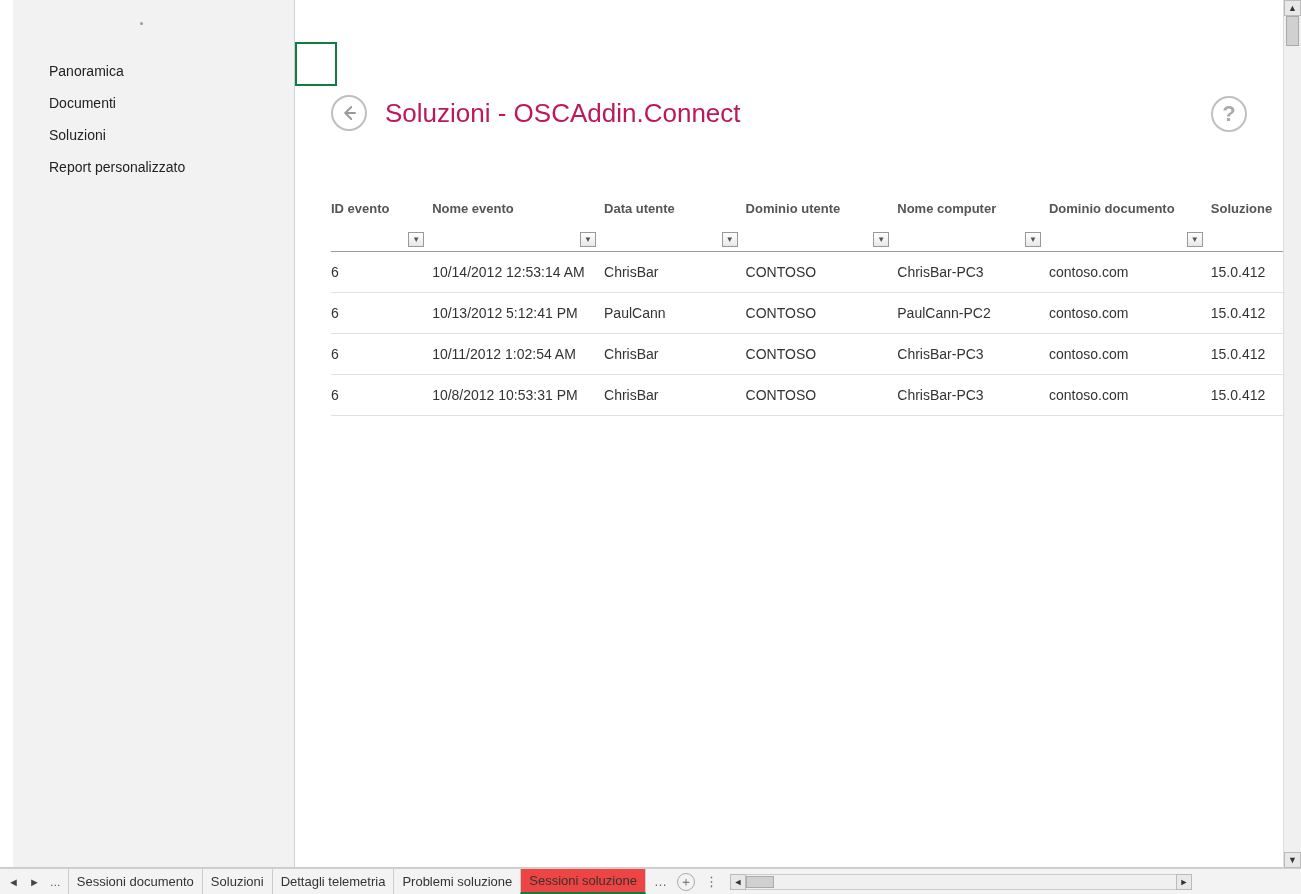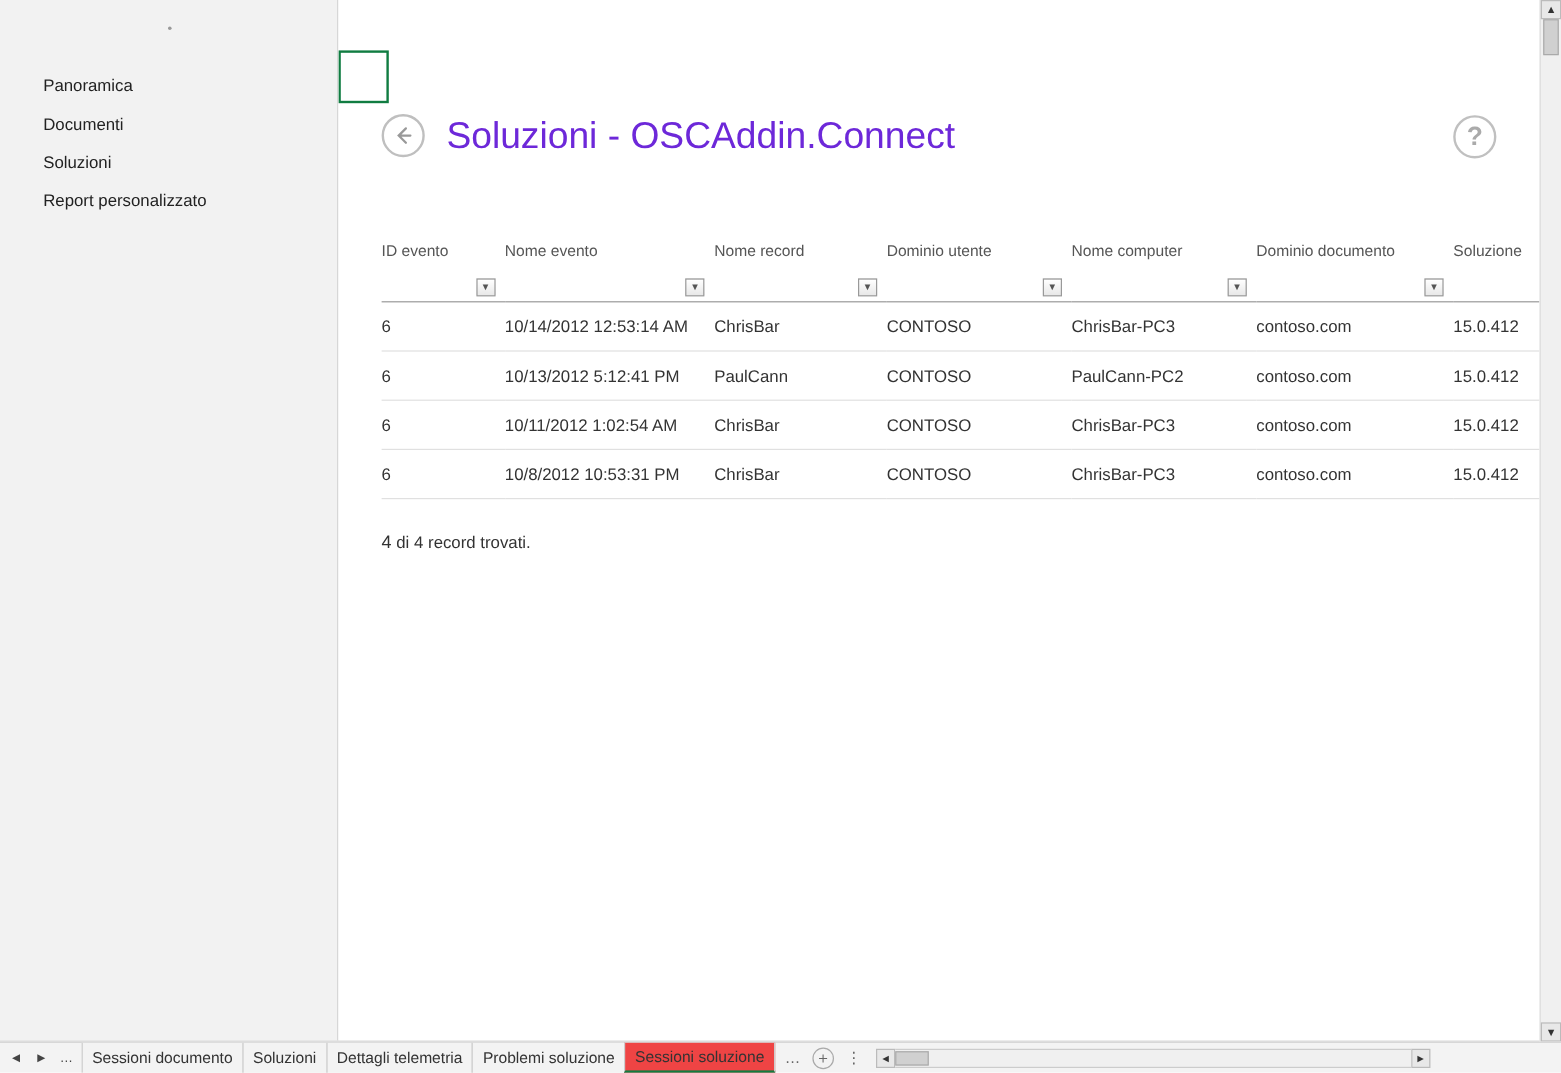"Panoramica" .container { padding-left: none -> 13px }
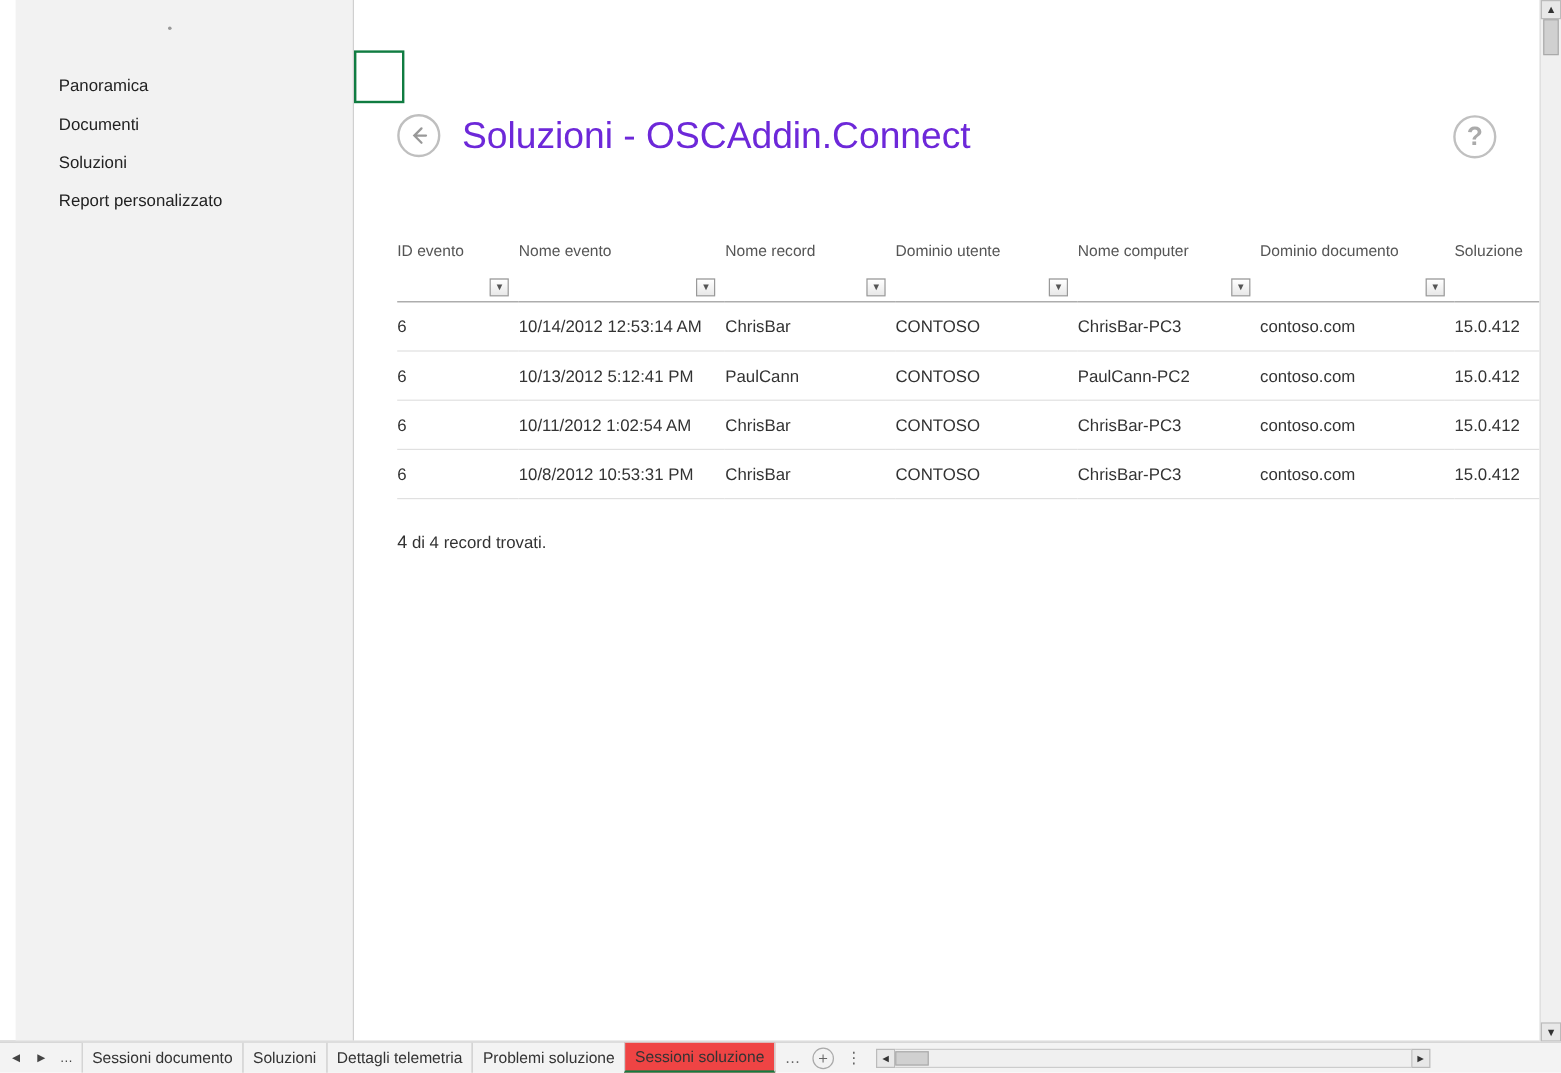"Soluzioni - OSCAddin.Connect" .page-title { color: #6d28d9 -> #be185d; font-size: 31px -> 26px }
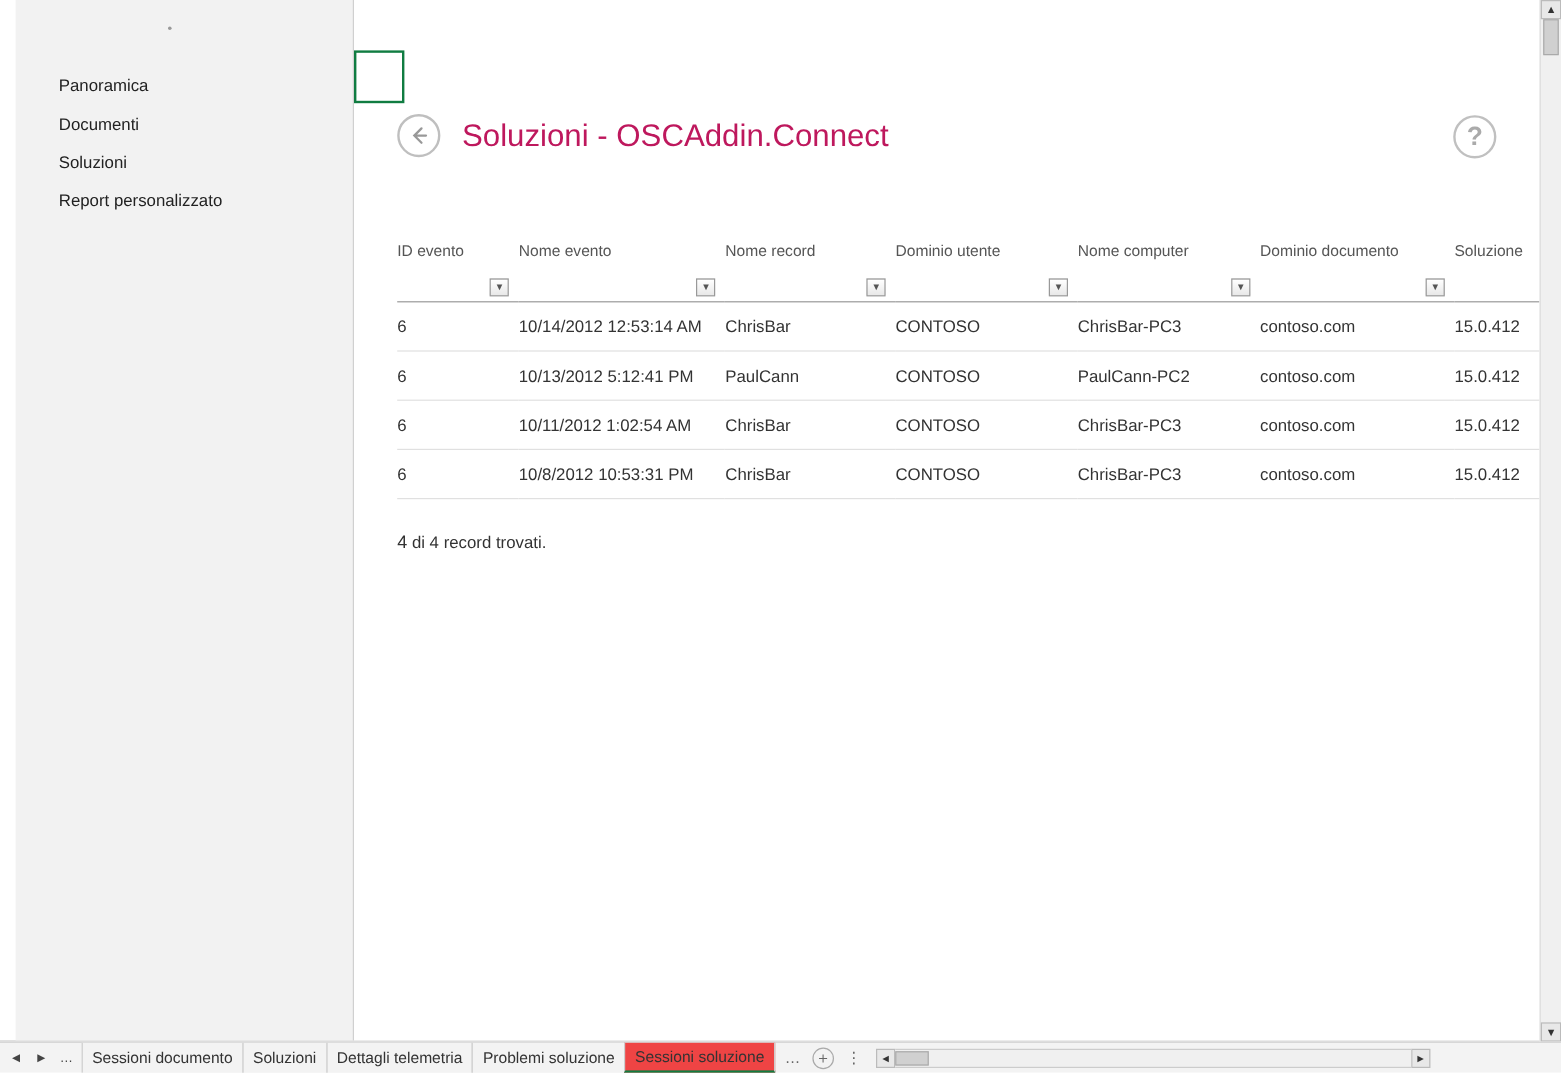"ID evento" .data-table th { font-weight: 400 -> 700 }
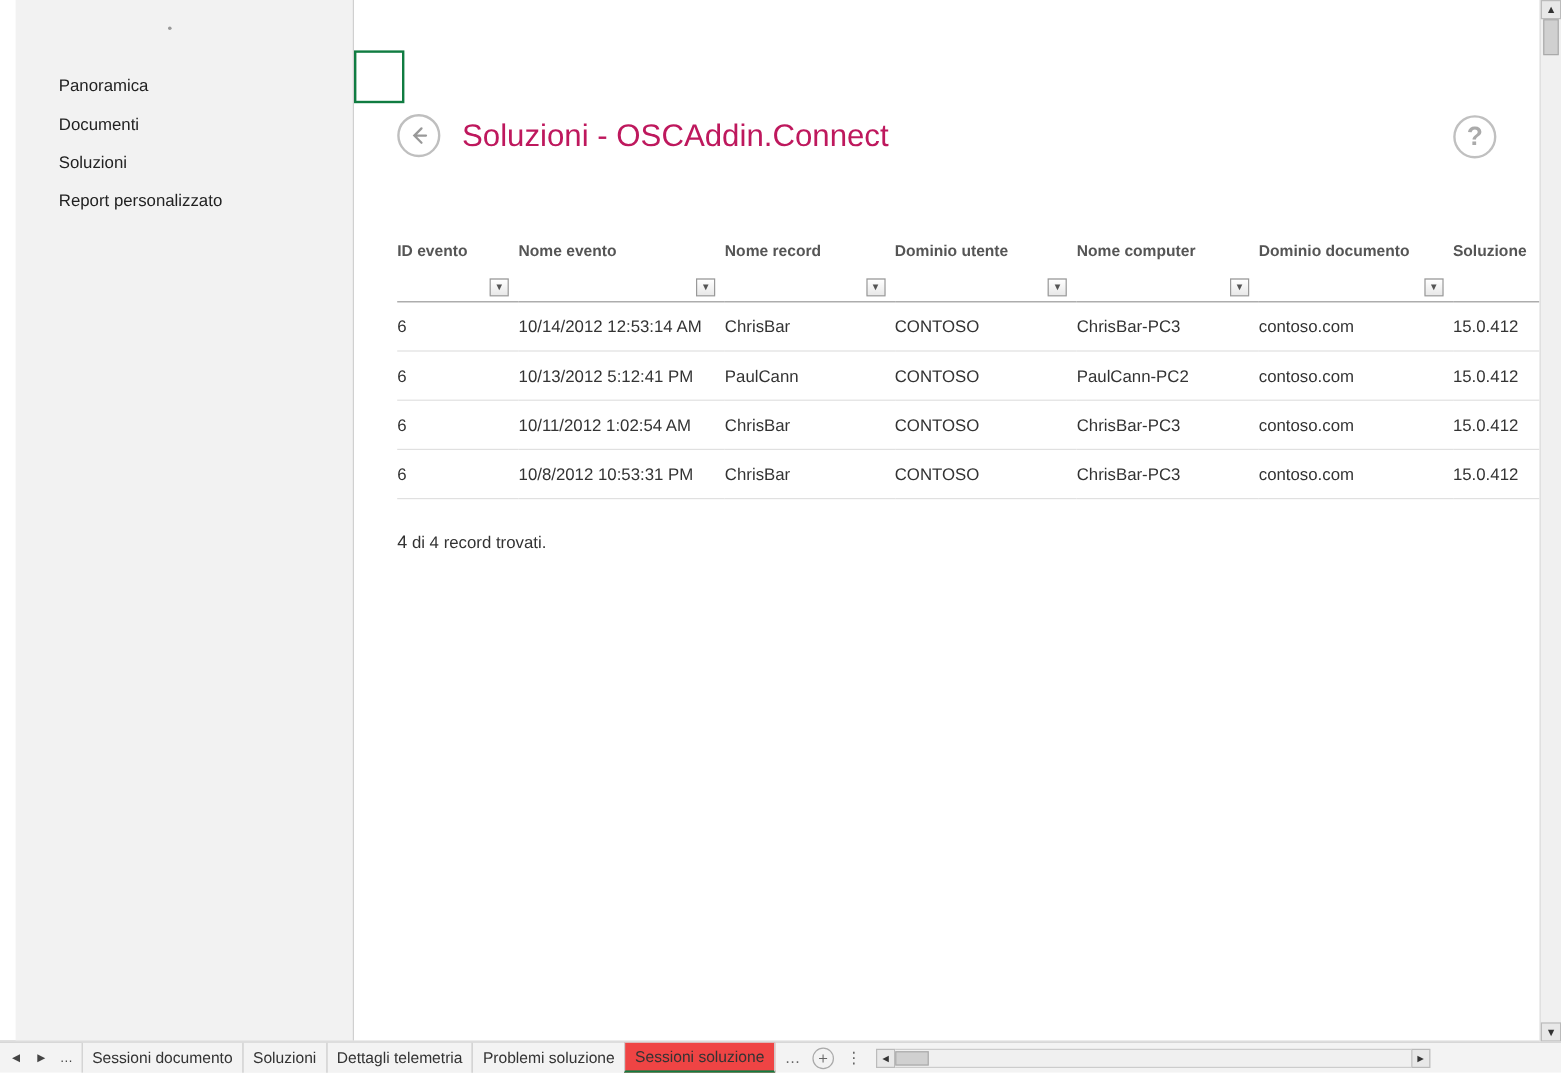"Nome record" span.th-label { text: Nome record -> Data utente }
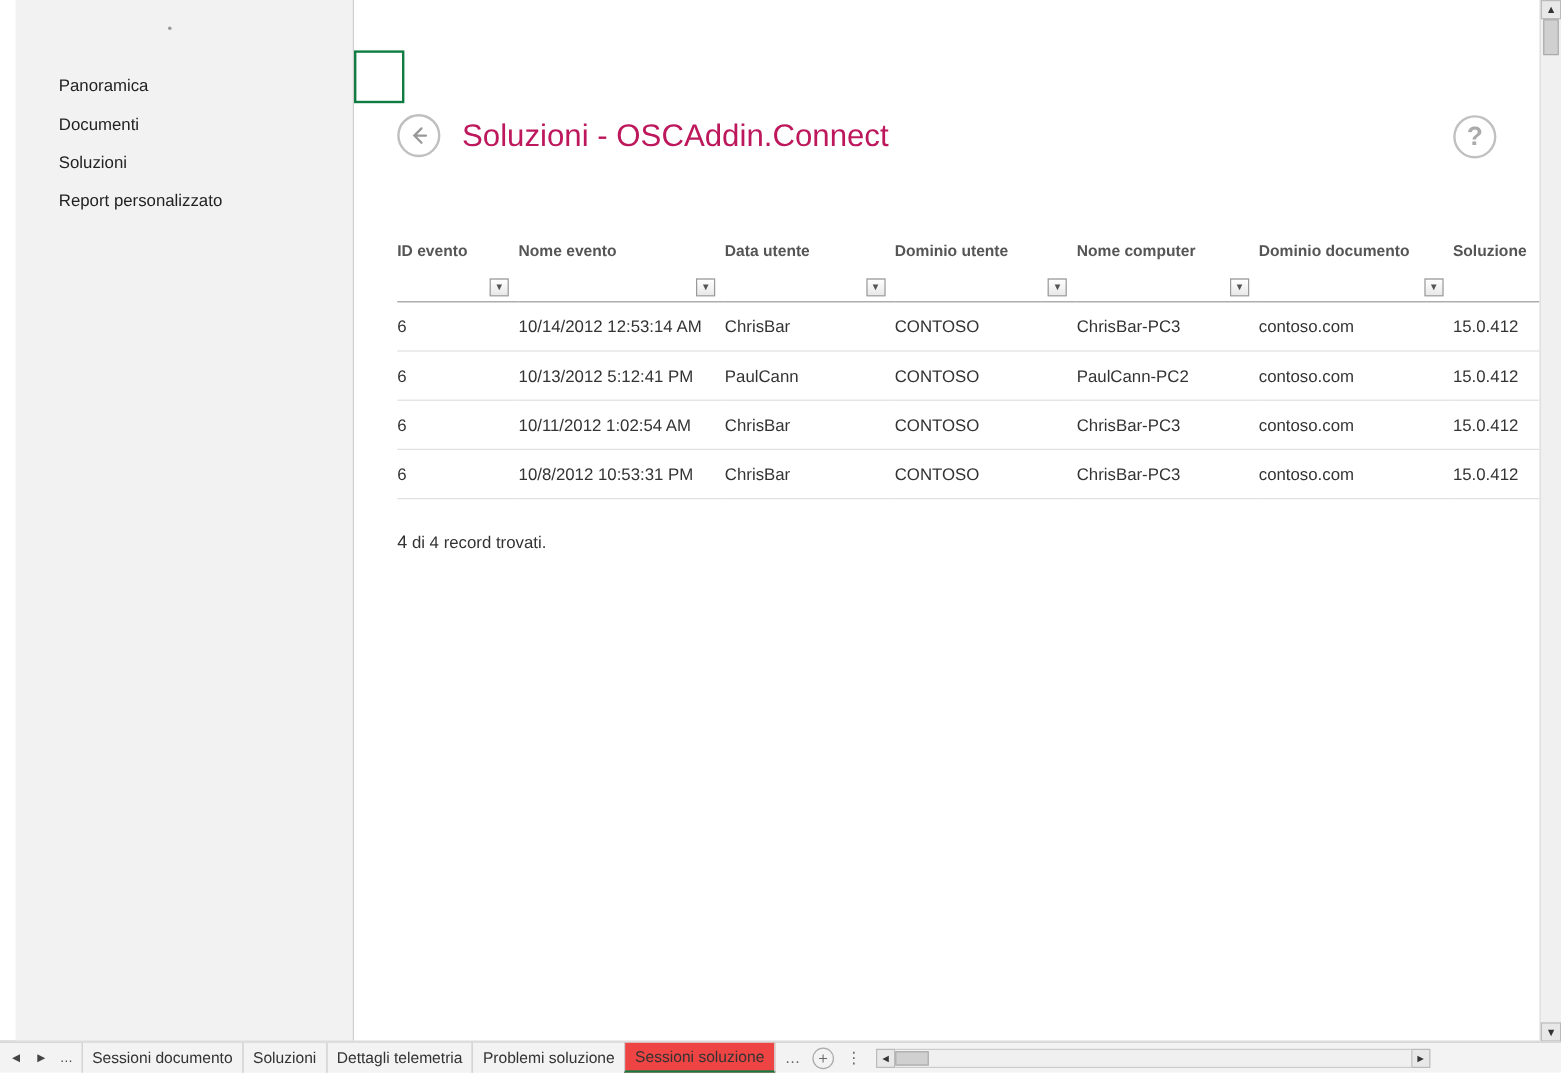"4 di 4 record trovati." div.record-count { html: <div> <span>4</span> <span>di 4 record trovati.</span> </div> -> none }
